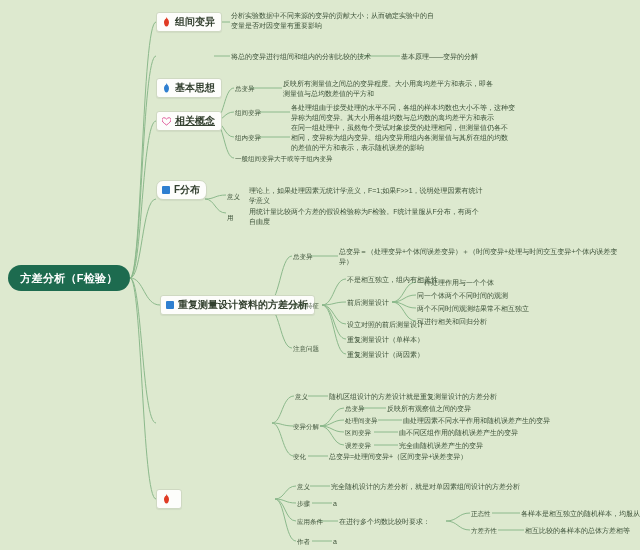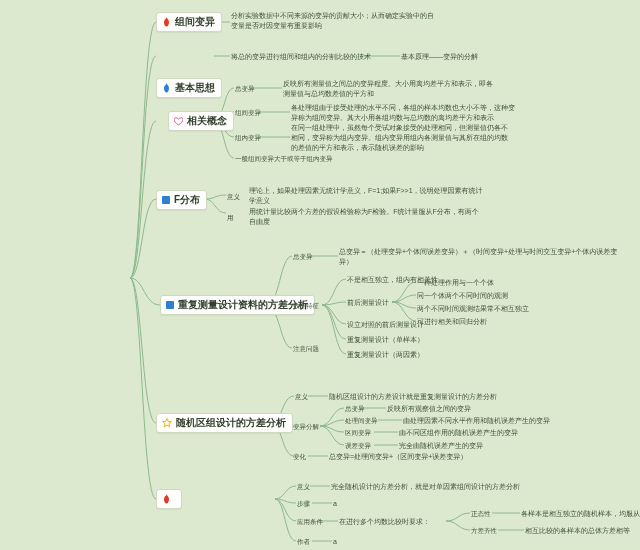"相关概念" div.node { left: 168px -> 156px; text-decoration: none -> underline }
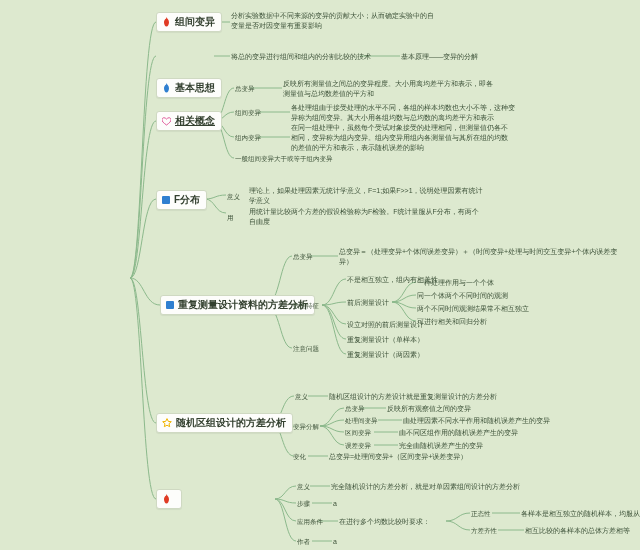"F分布" div.node { border-radius: none -> 7px; top: 190px -> 180px }
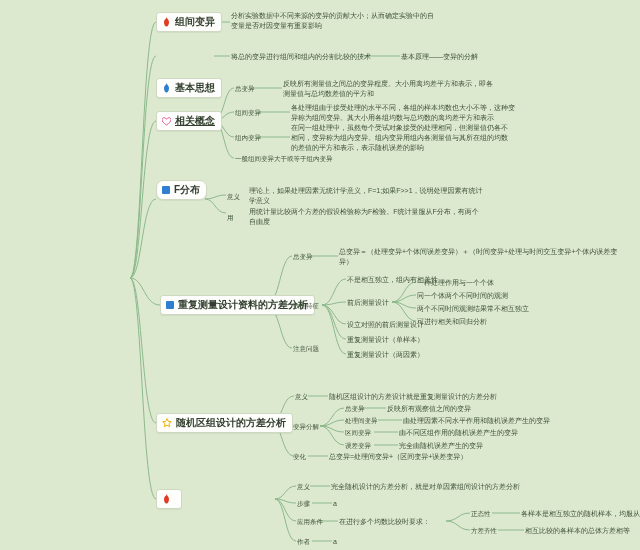"方差分析（F检验）" div.node { html: none -> <div> <span>方差分析（F检验）</span> </div> }
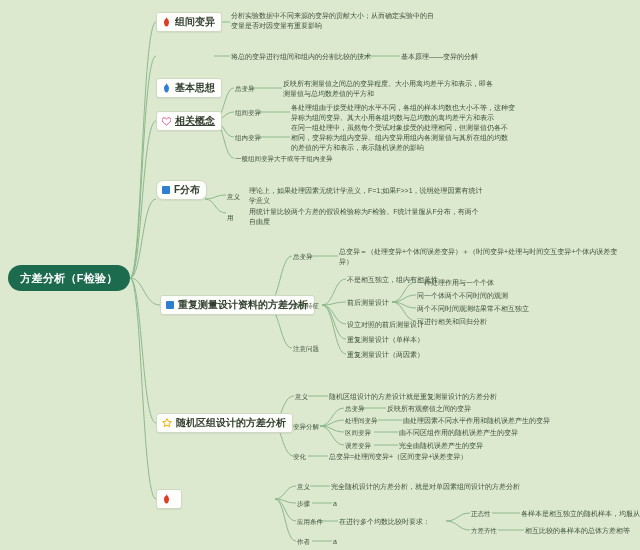"随机区组设计的方差分析" div.node { html: <div> <span> <svg> <path></path> </svg> </span> <span>随机区组设计的方差分析</span> </div> -> none }
